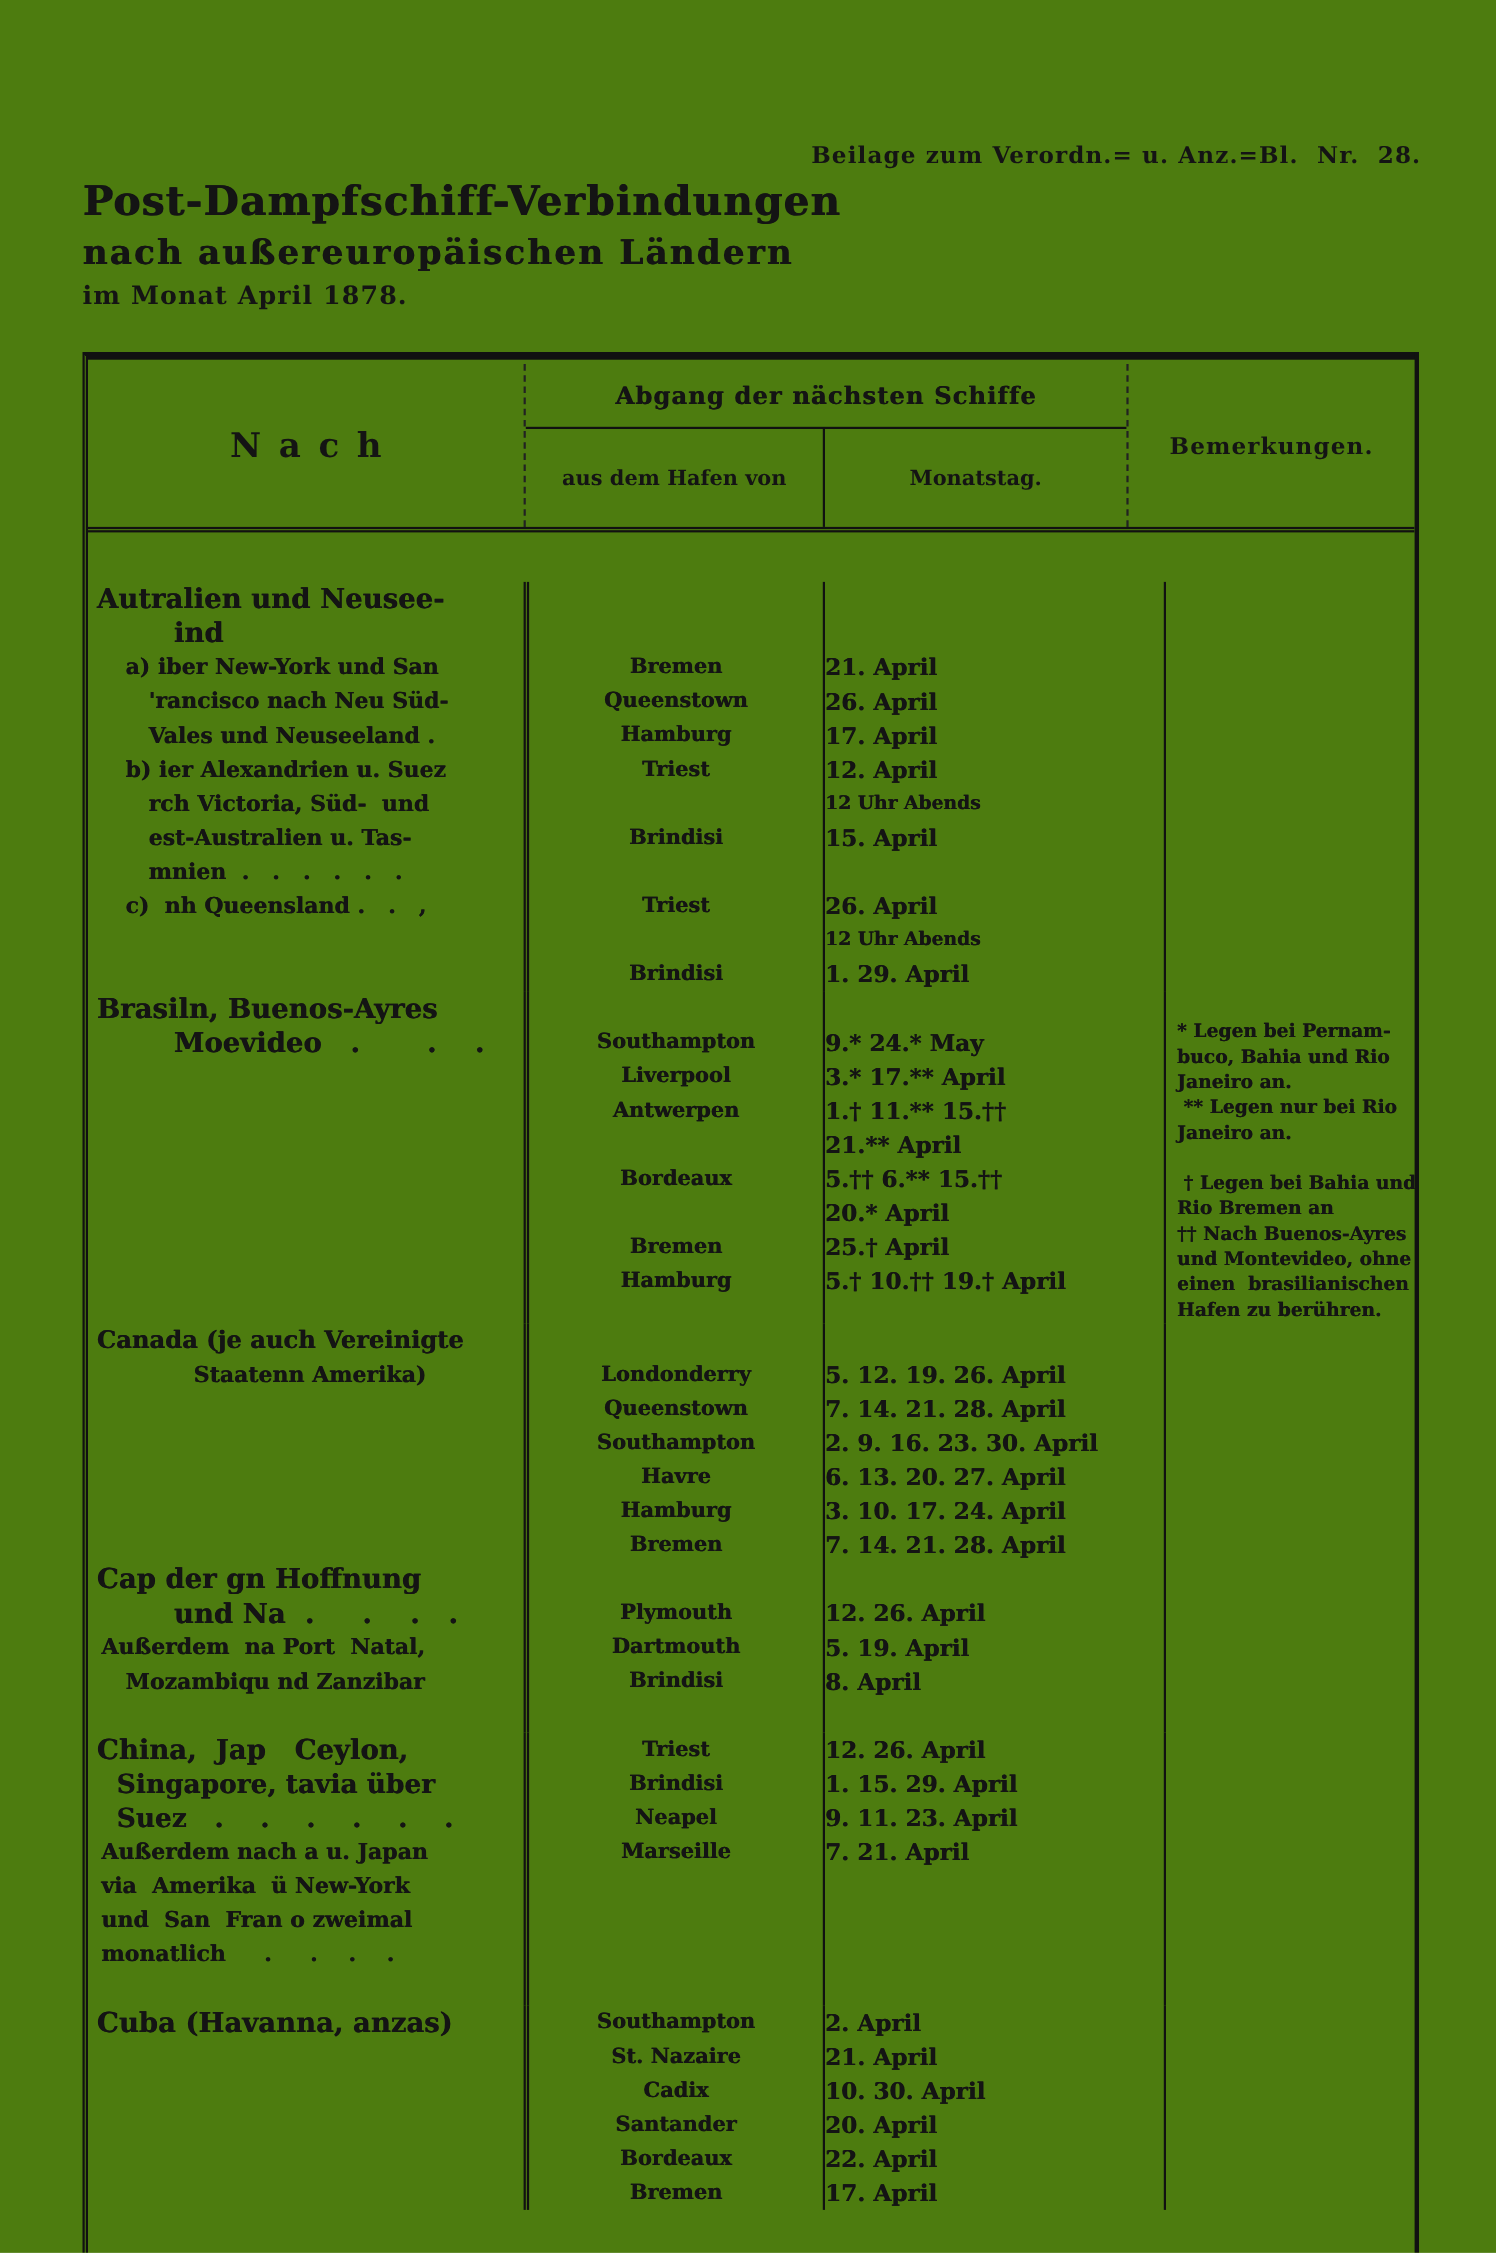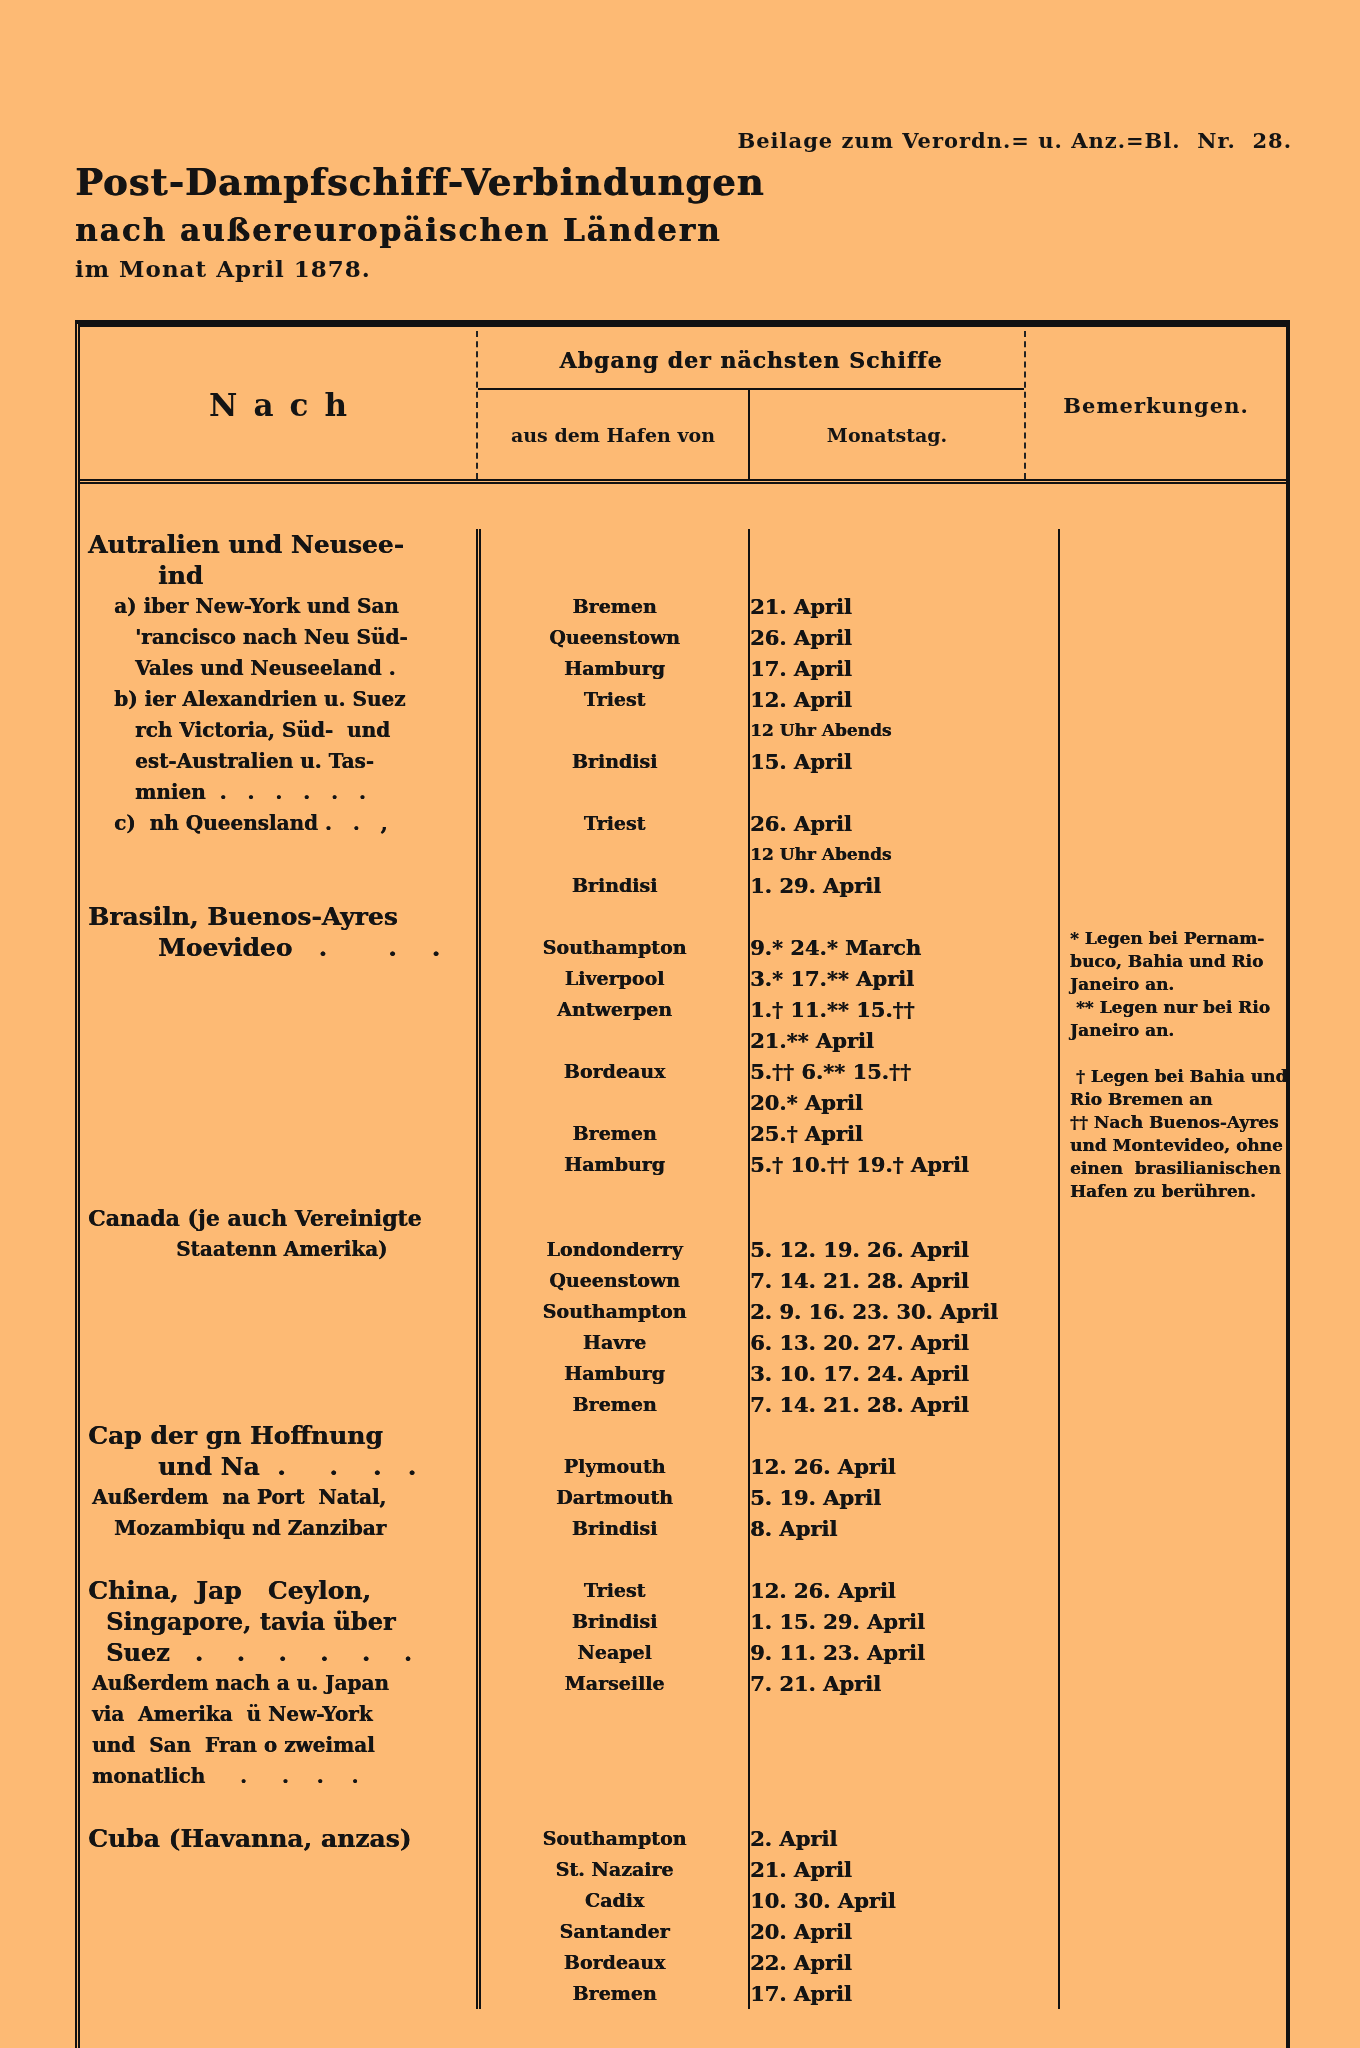"Beilage zum Verordn.= u. Anz.=Bl." .page { background: #fdba74 -> #4d7c0f }
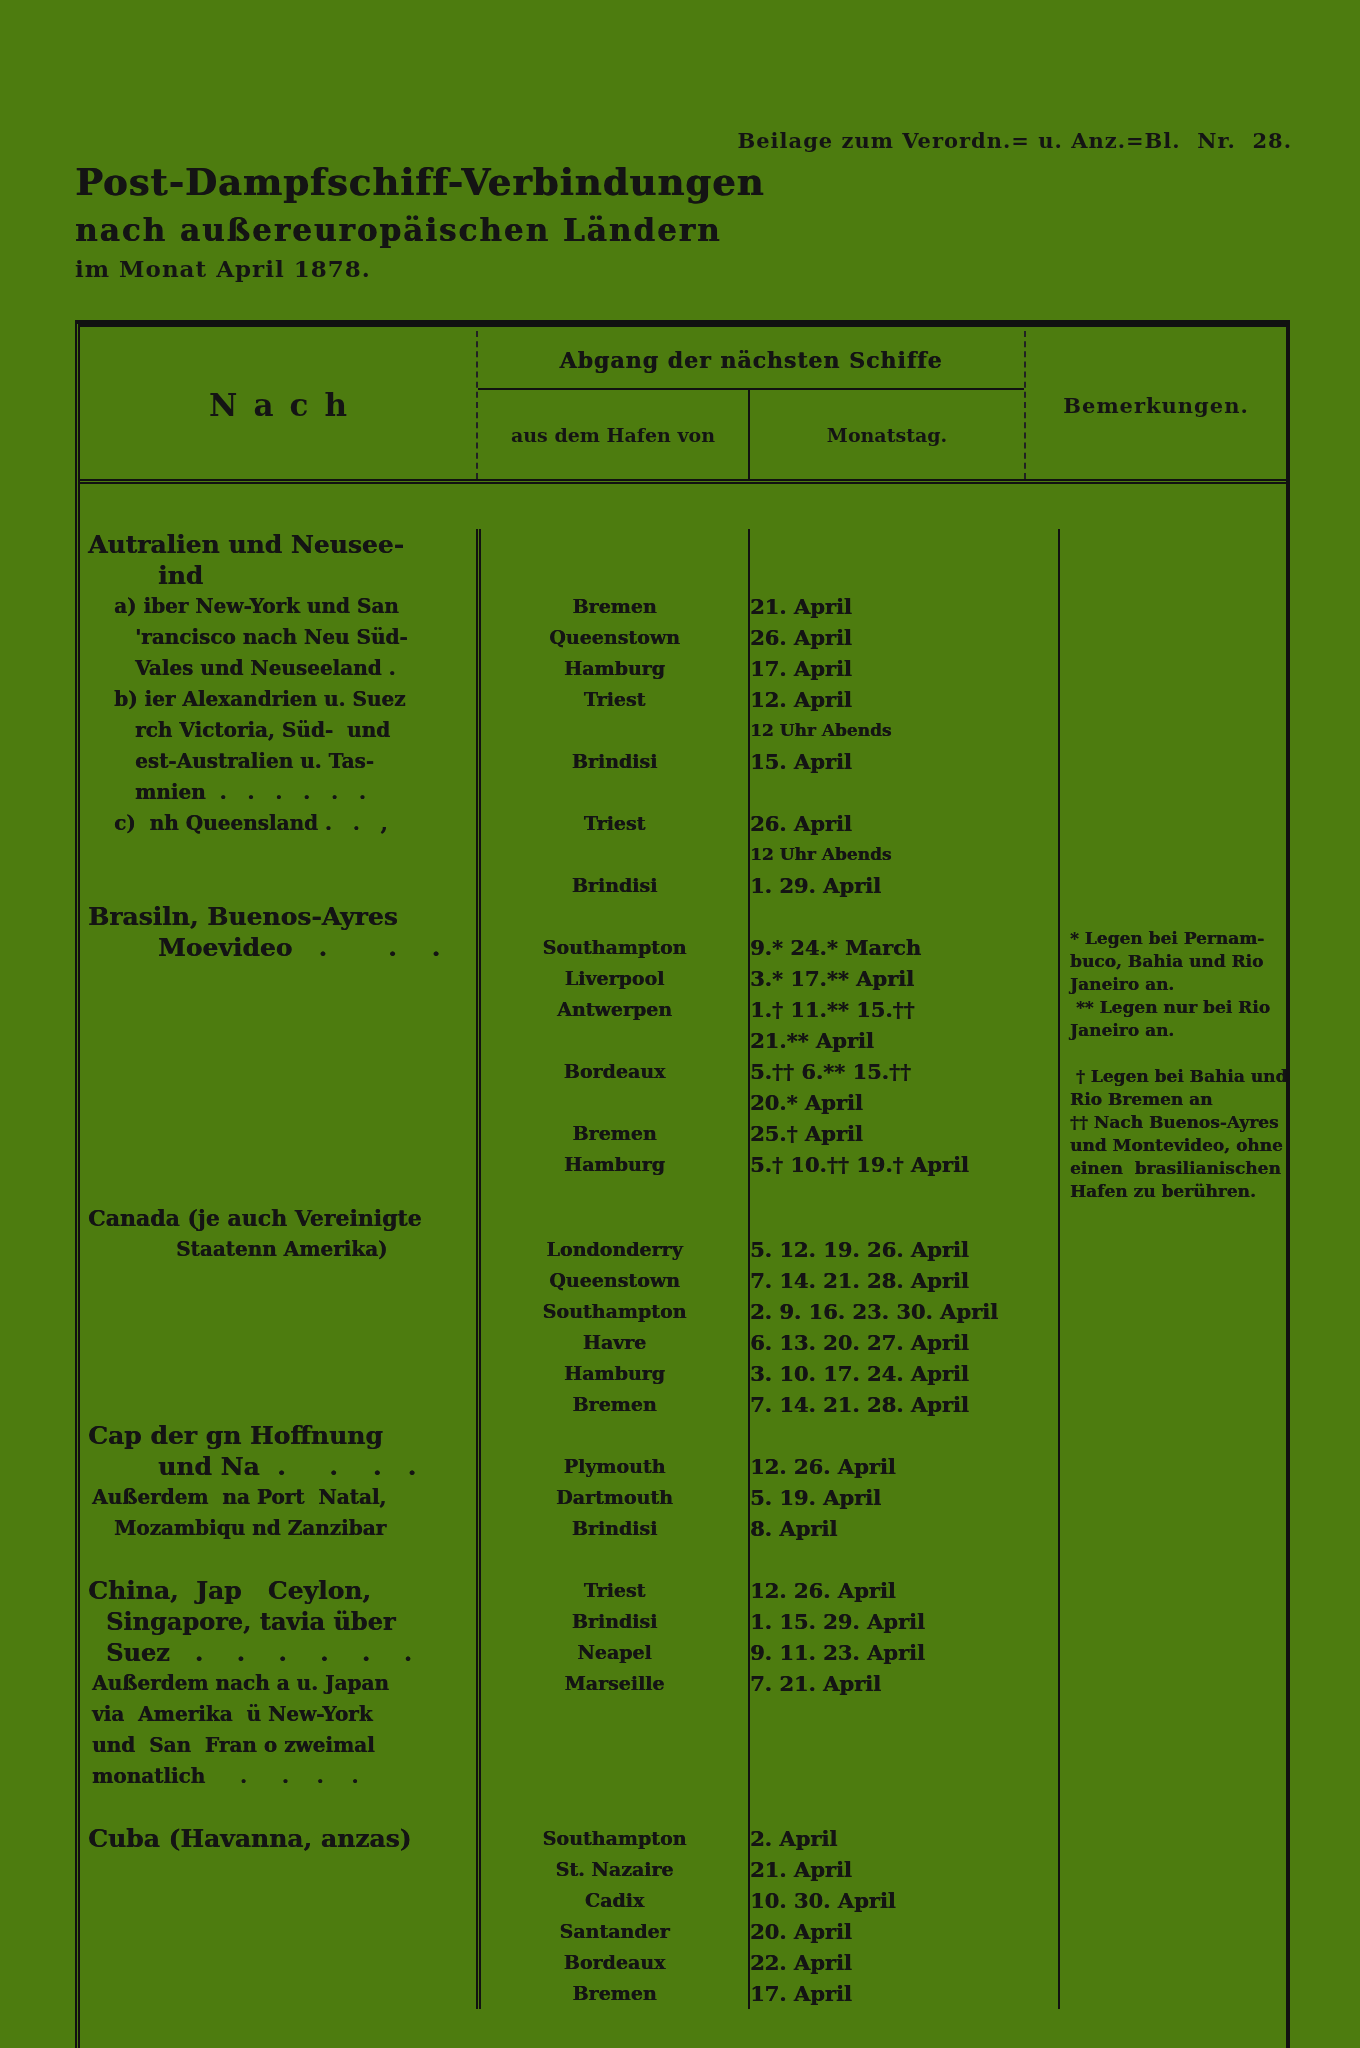"9.* 24.* March" div.d-line { text: March -> May }
